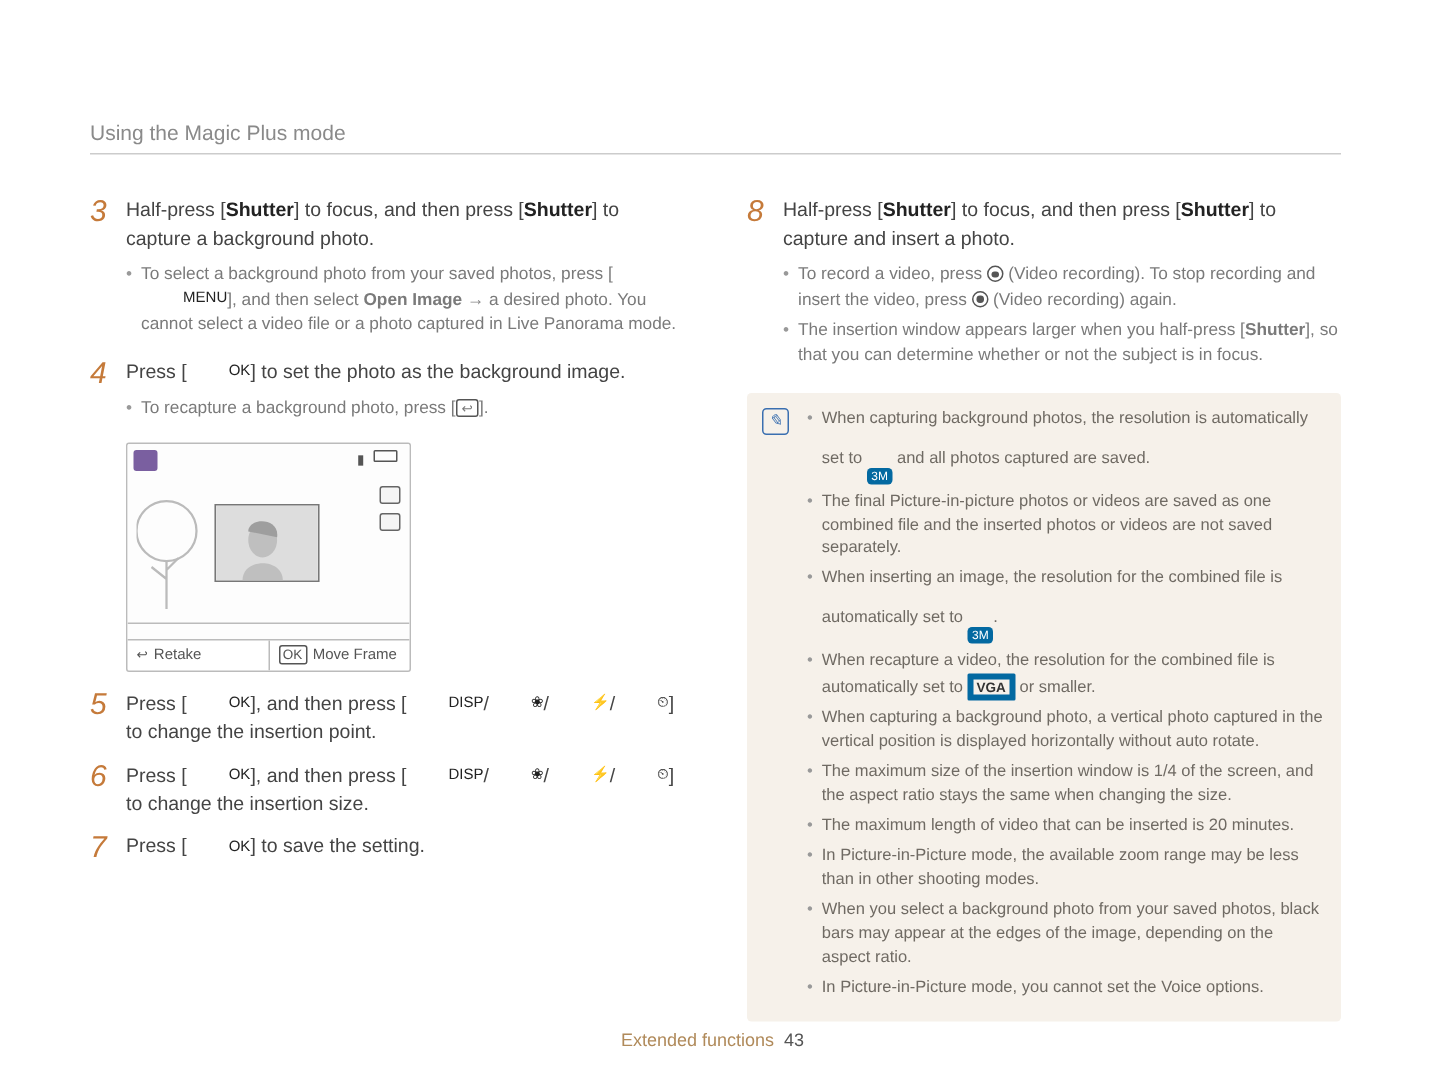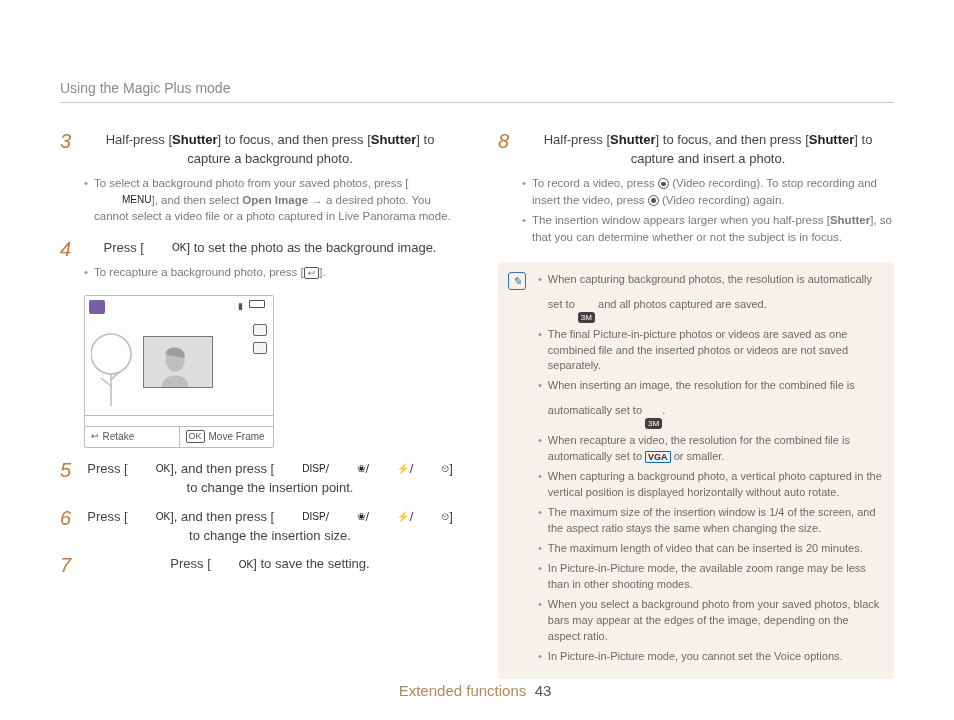"Half-press [Shutter] to focus, and" .step-text { text-align: center -> none }
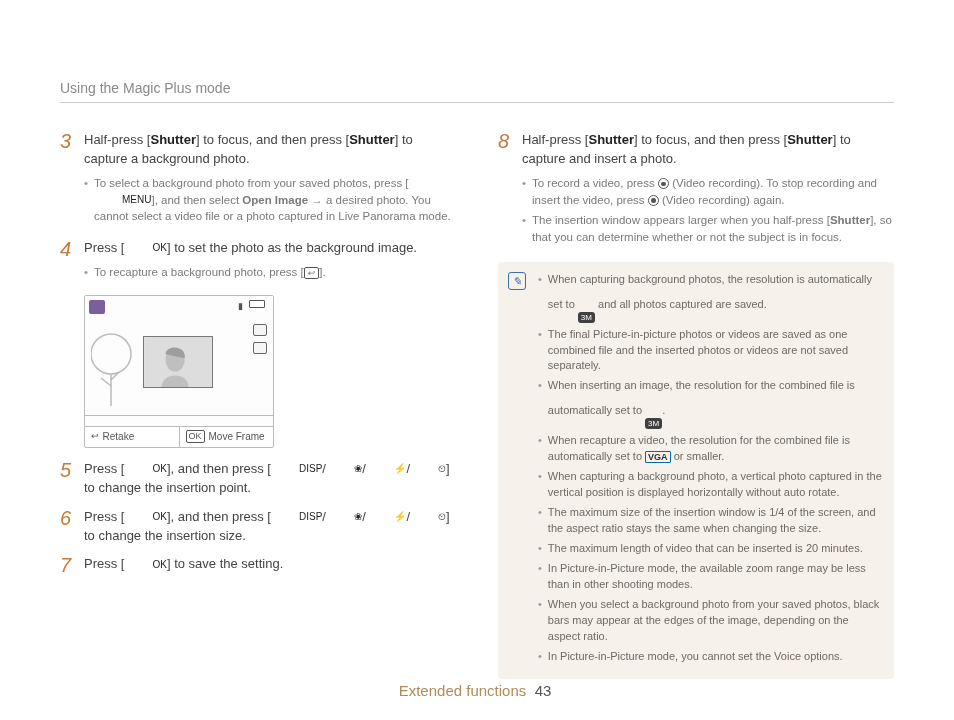"3M" .pill { background: #404040 -> #0369a1 }
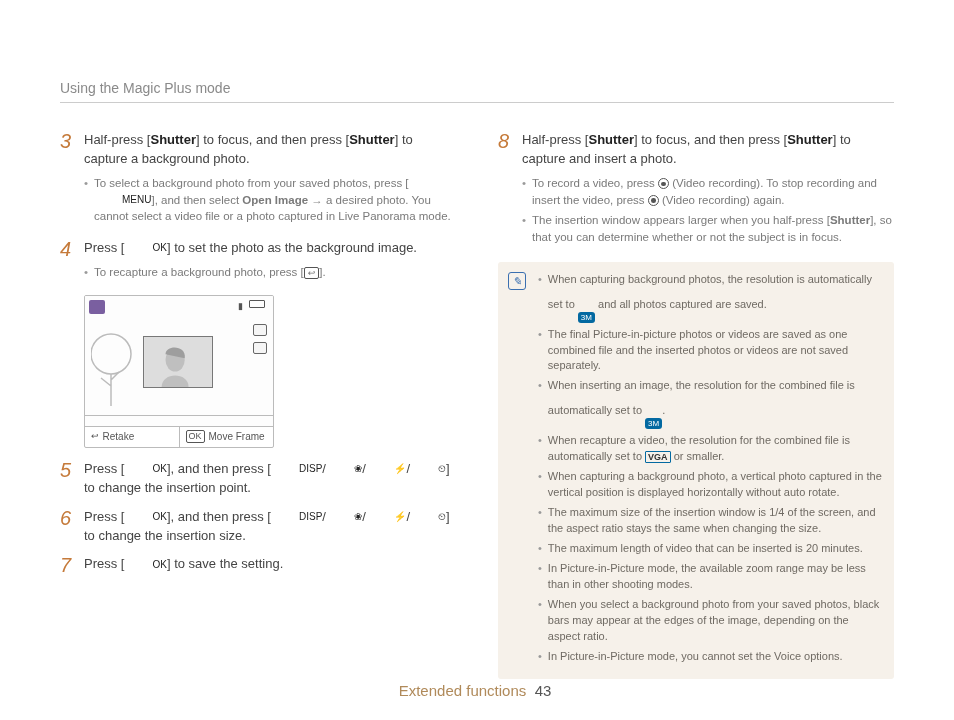"VGA" .vga { border: 1px solid #0369a1 -> 4px solid #0369a1 }
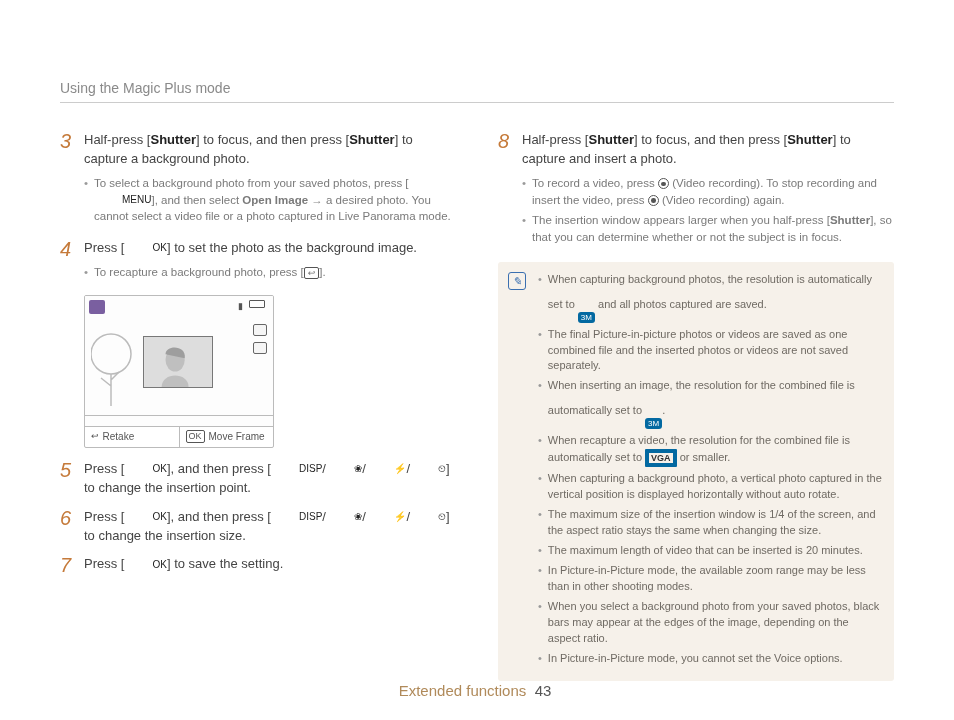"Extended functions 43" .footer { font-size: 15px -> 12px }
